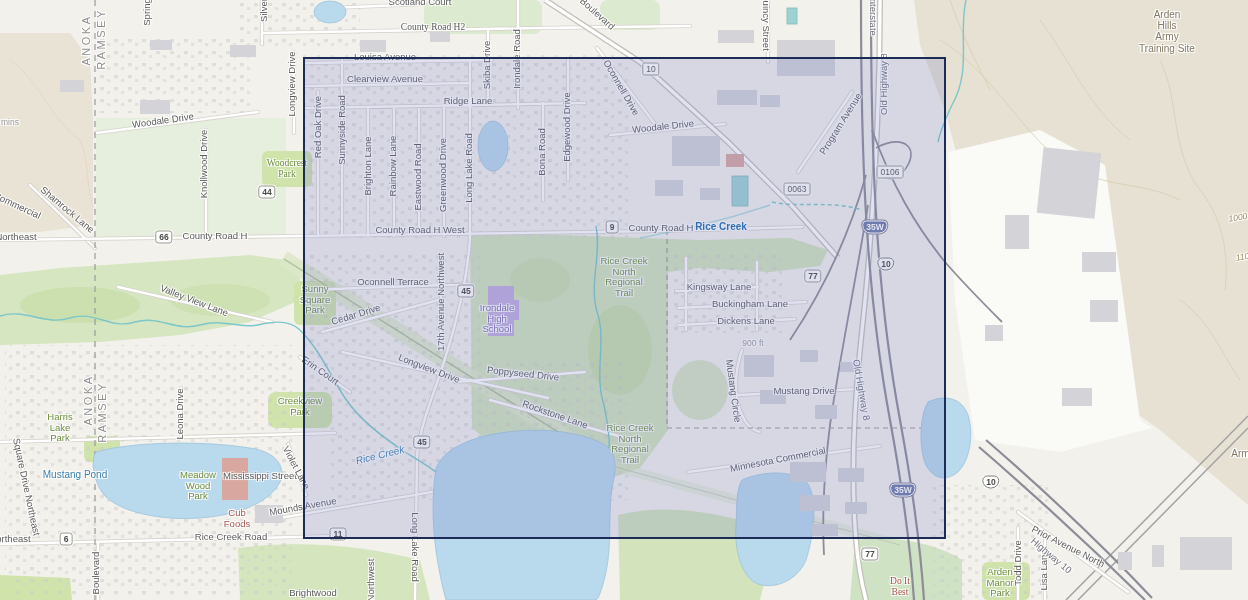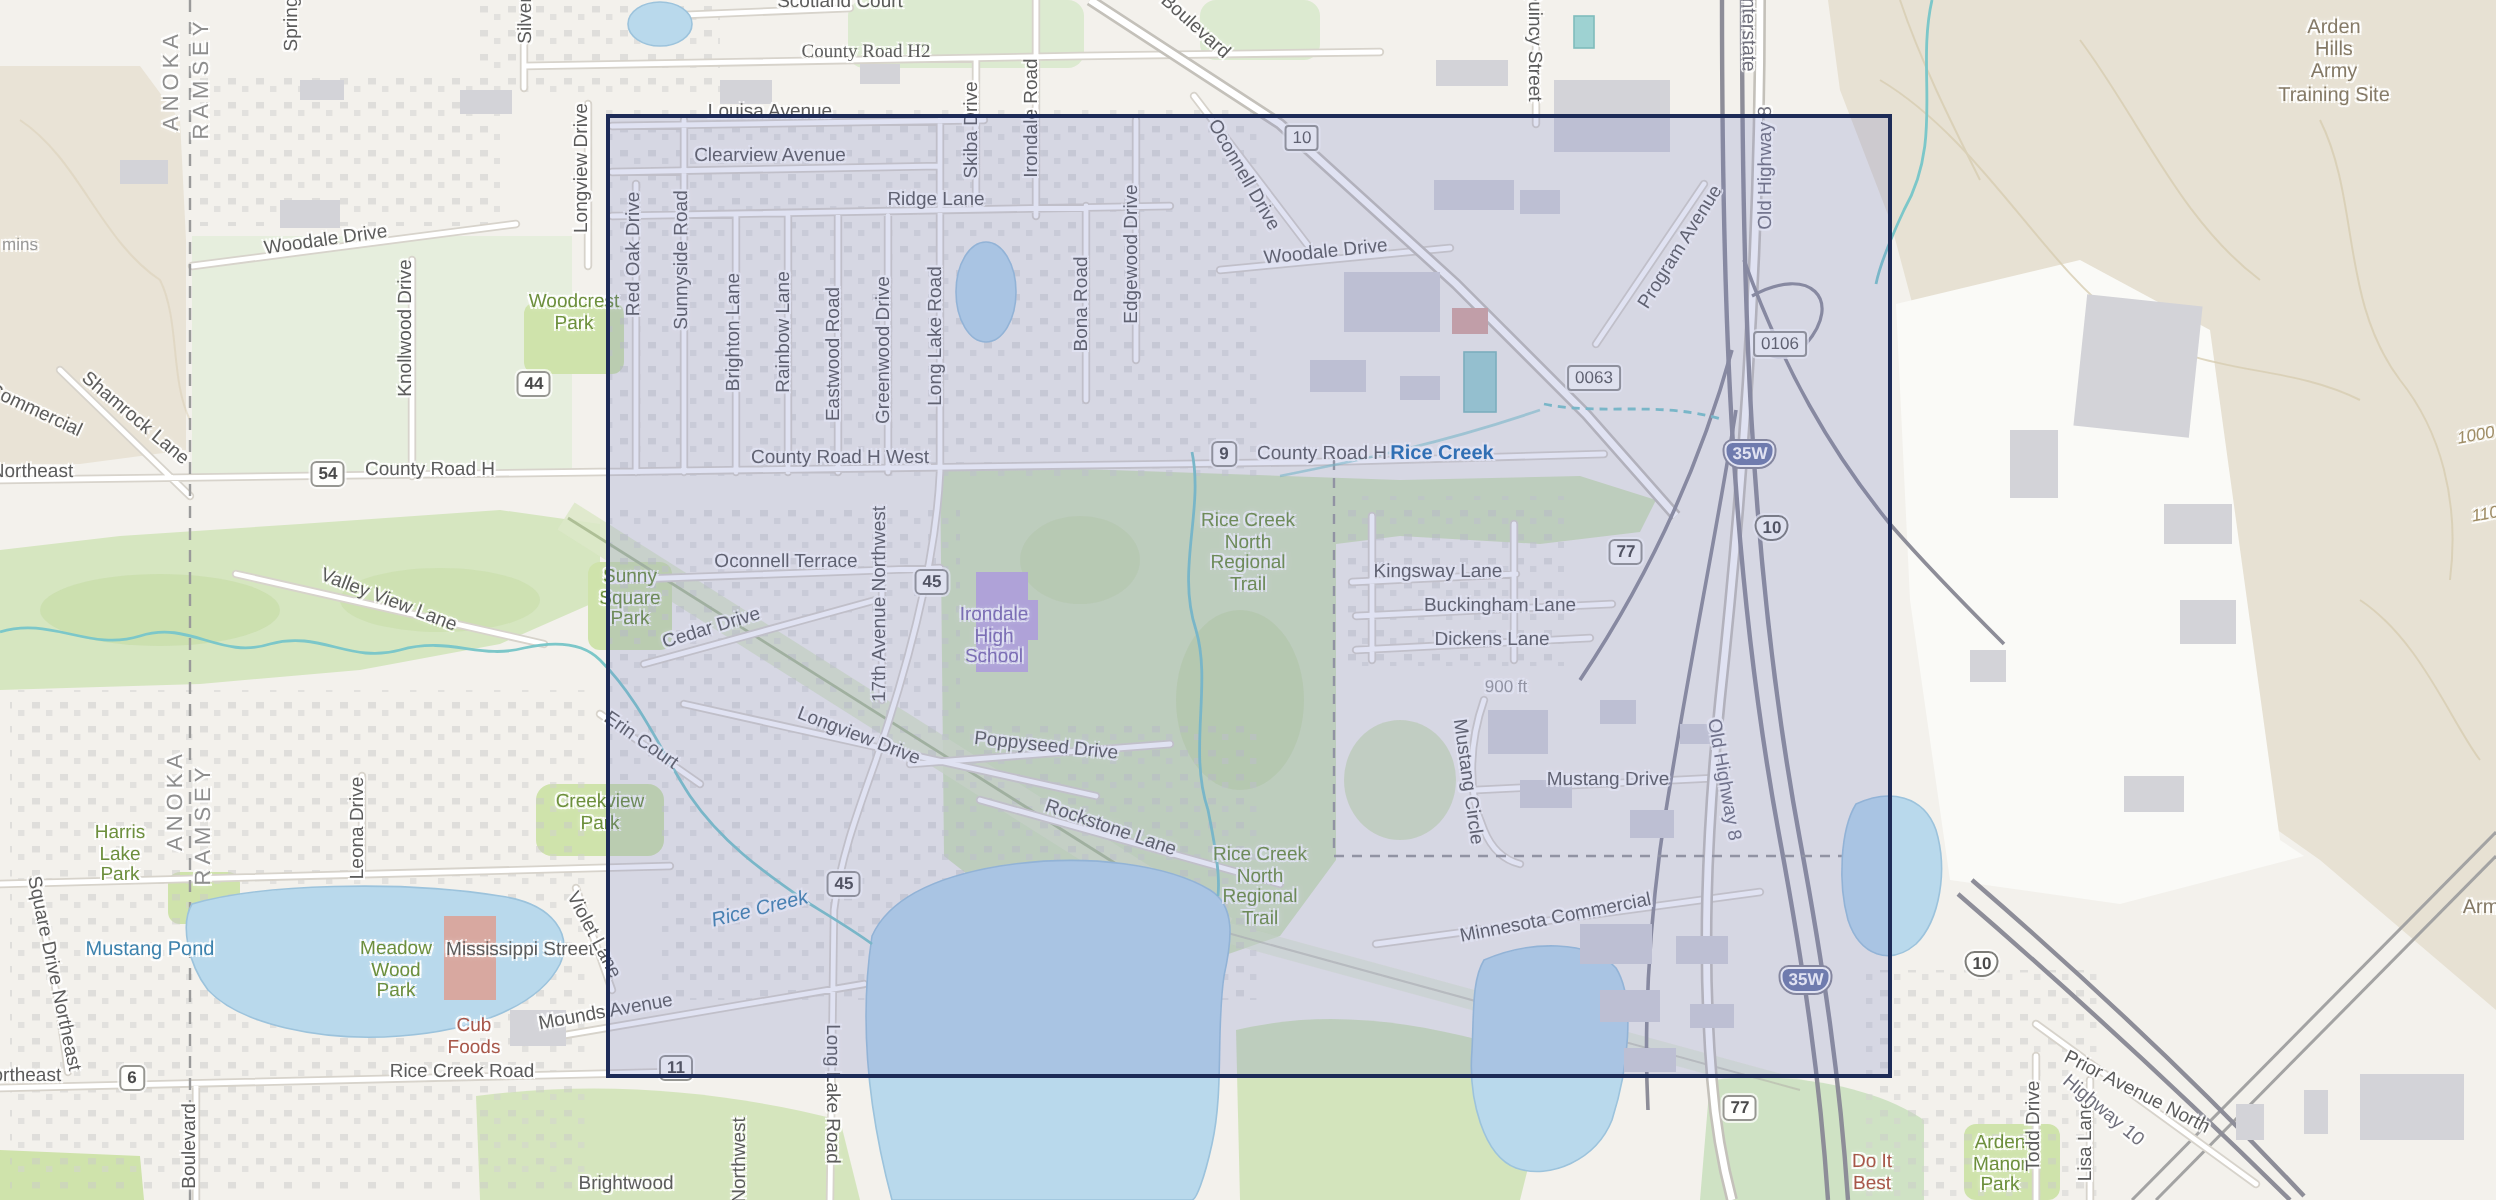"Woodcrest" div.lbl { font-family: none -> Liberation Serif, serif; top: 157px -> 169px }
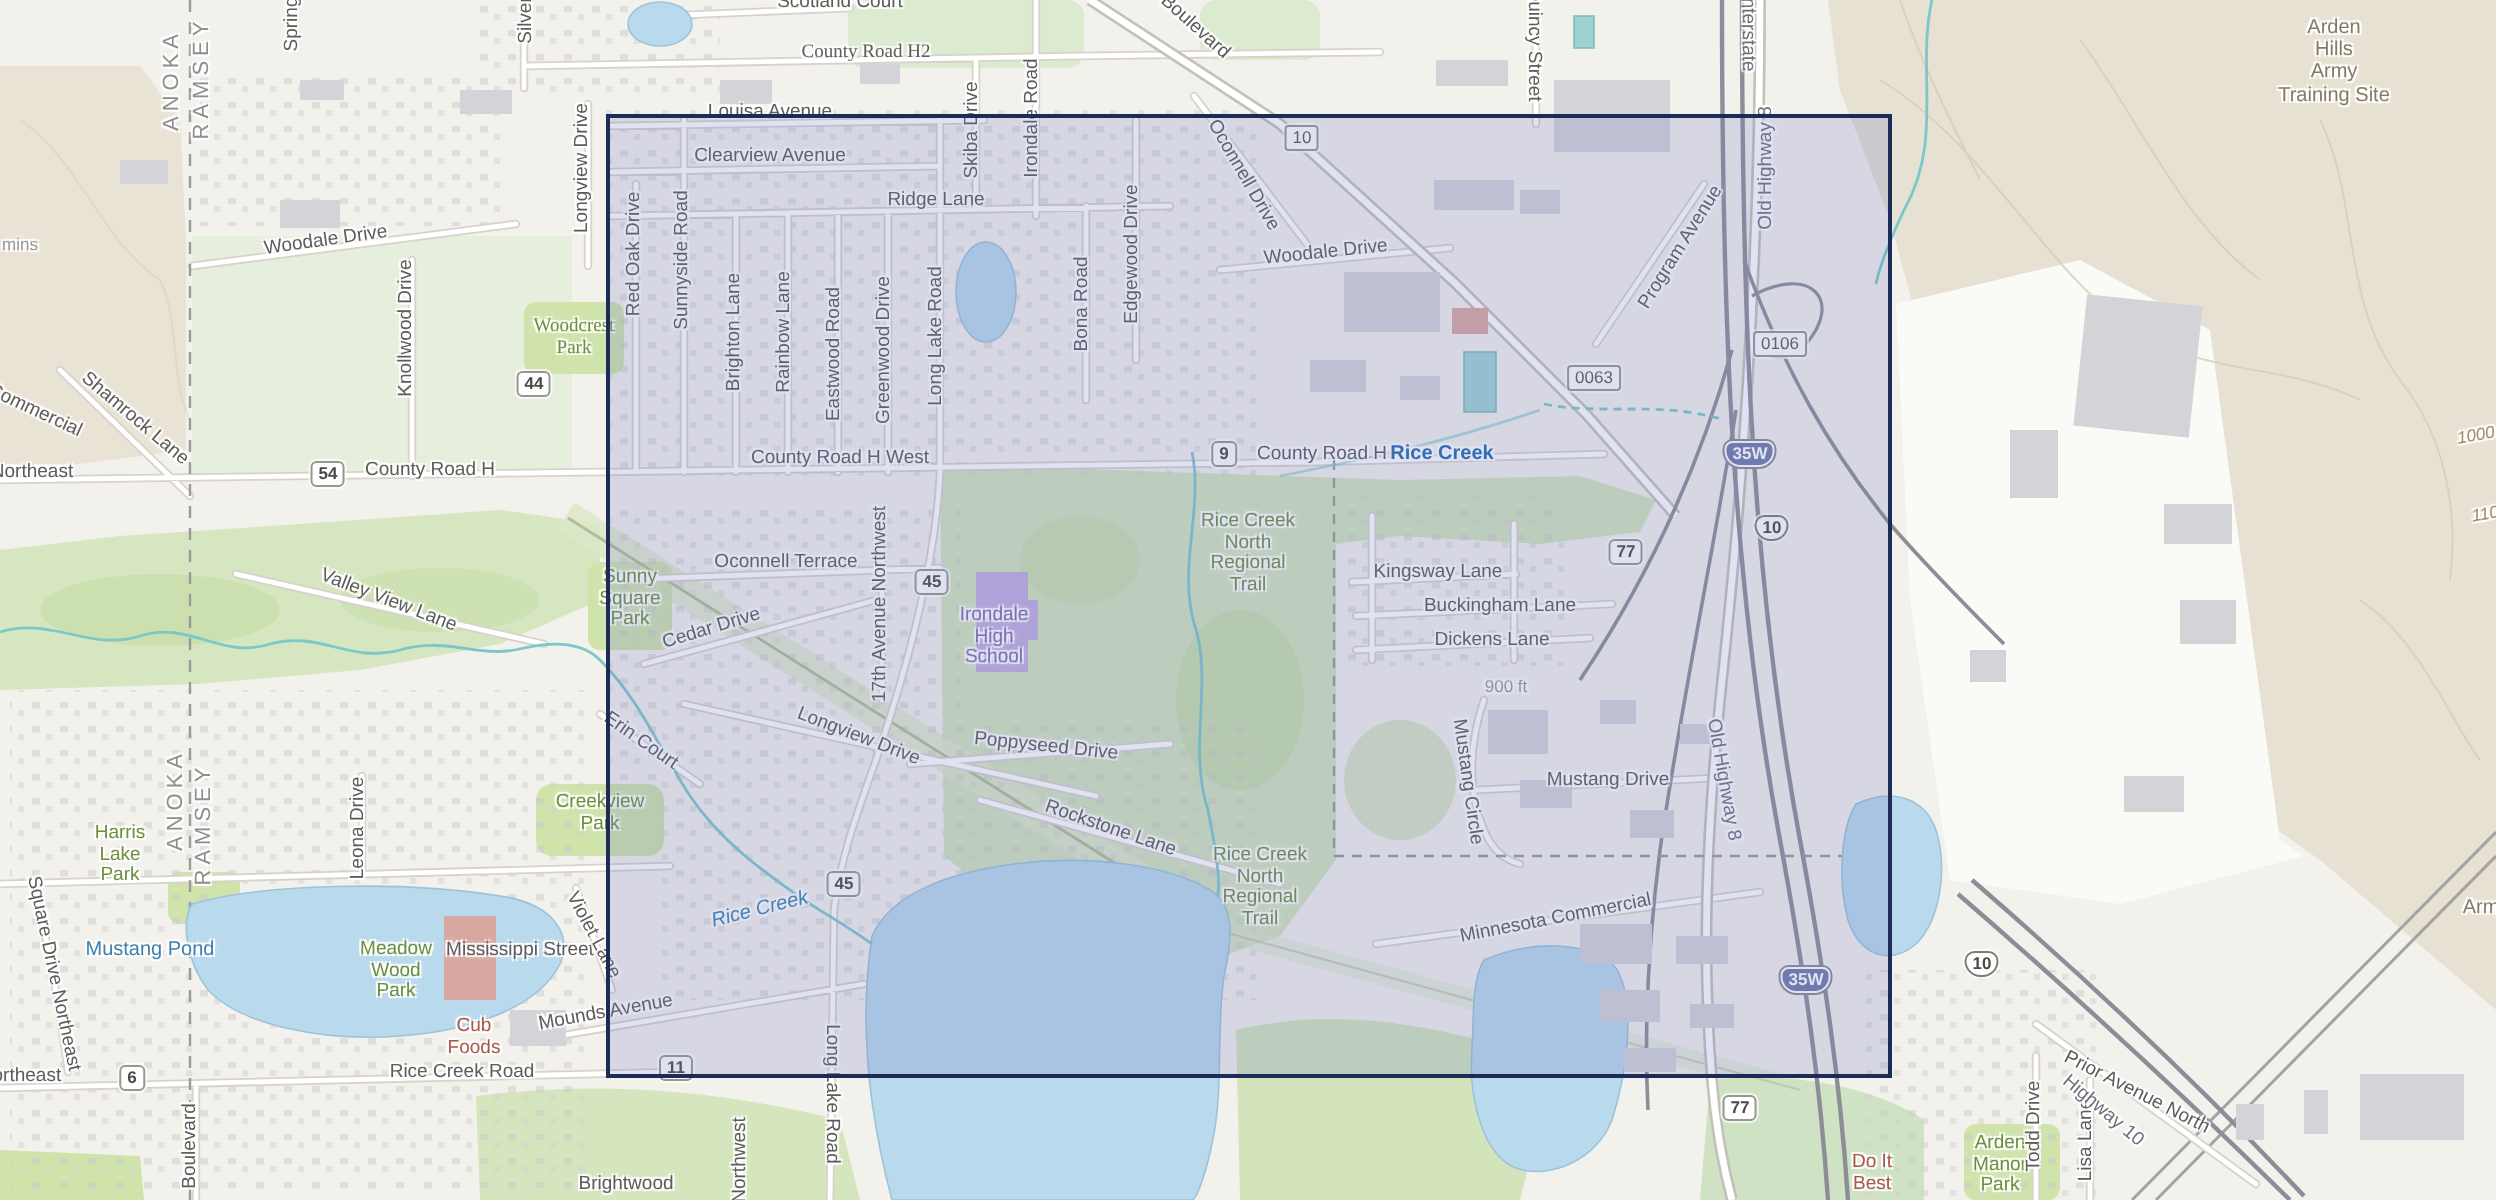"54" div.shield { text: 54 -> 66 }
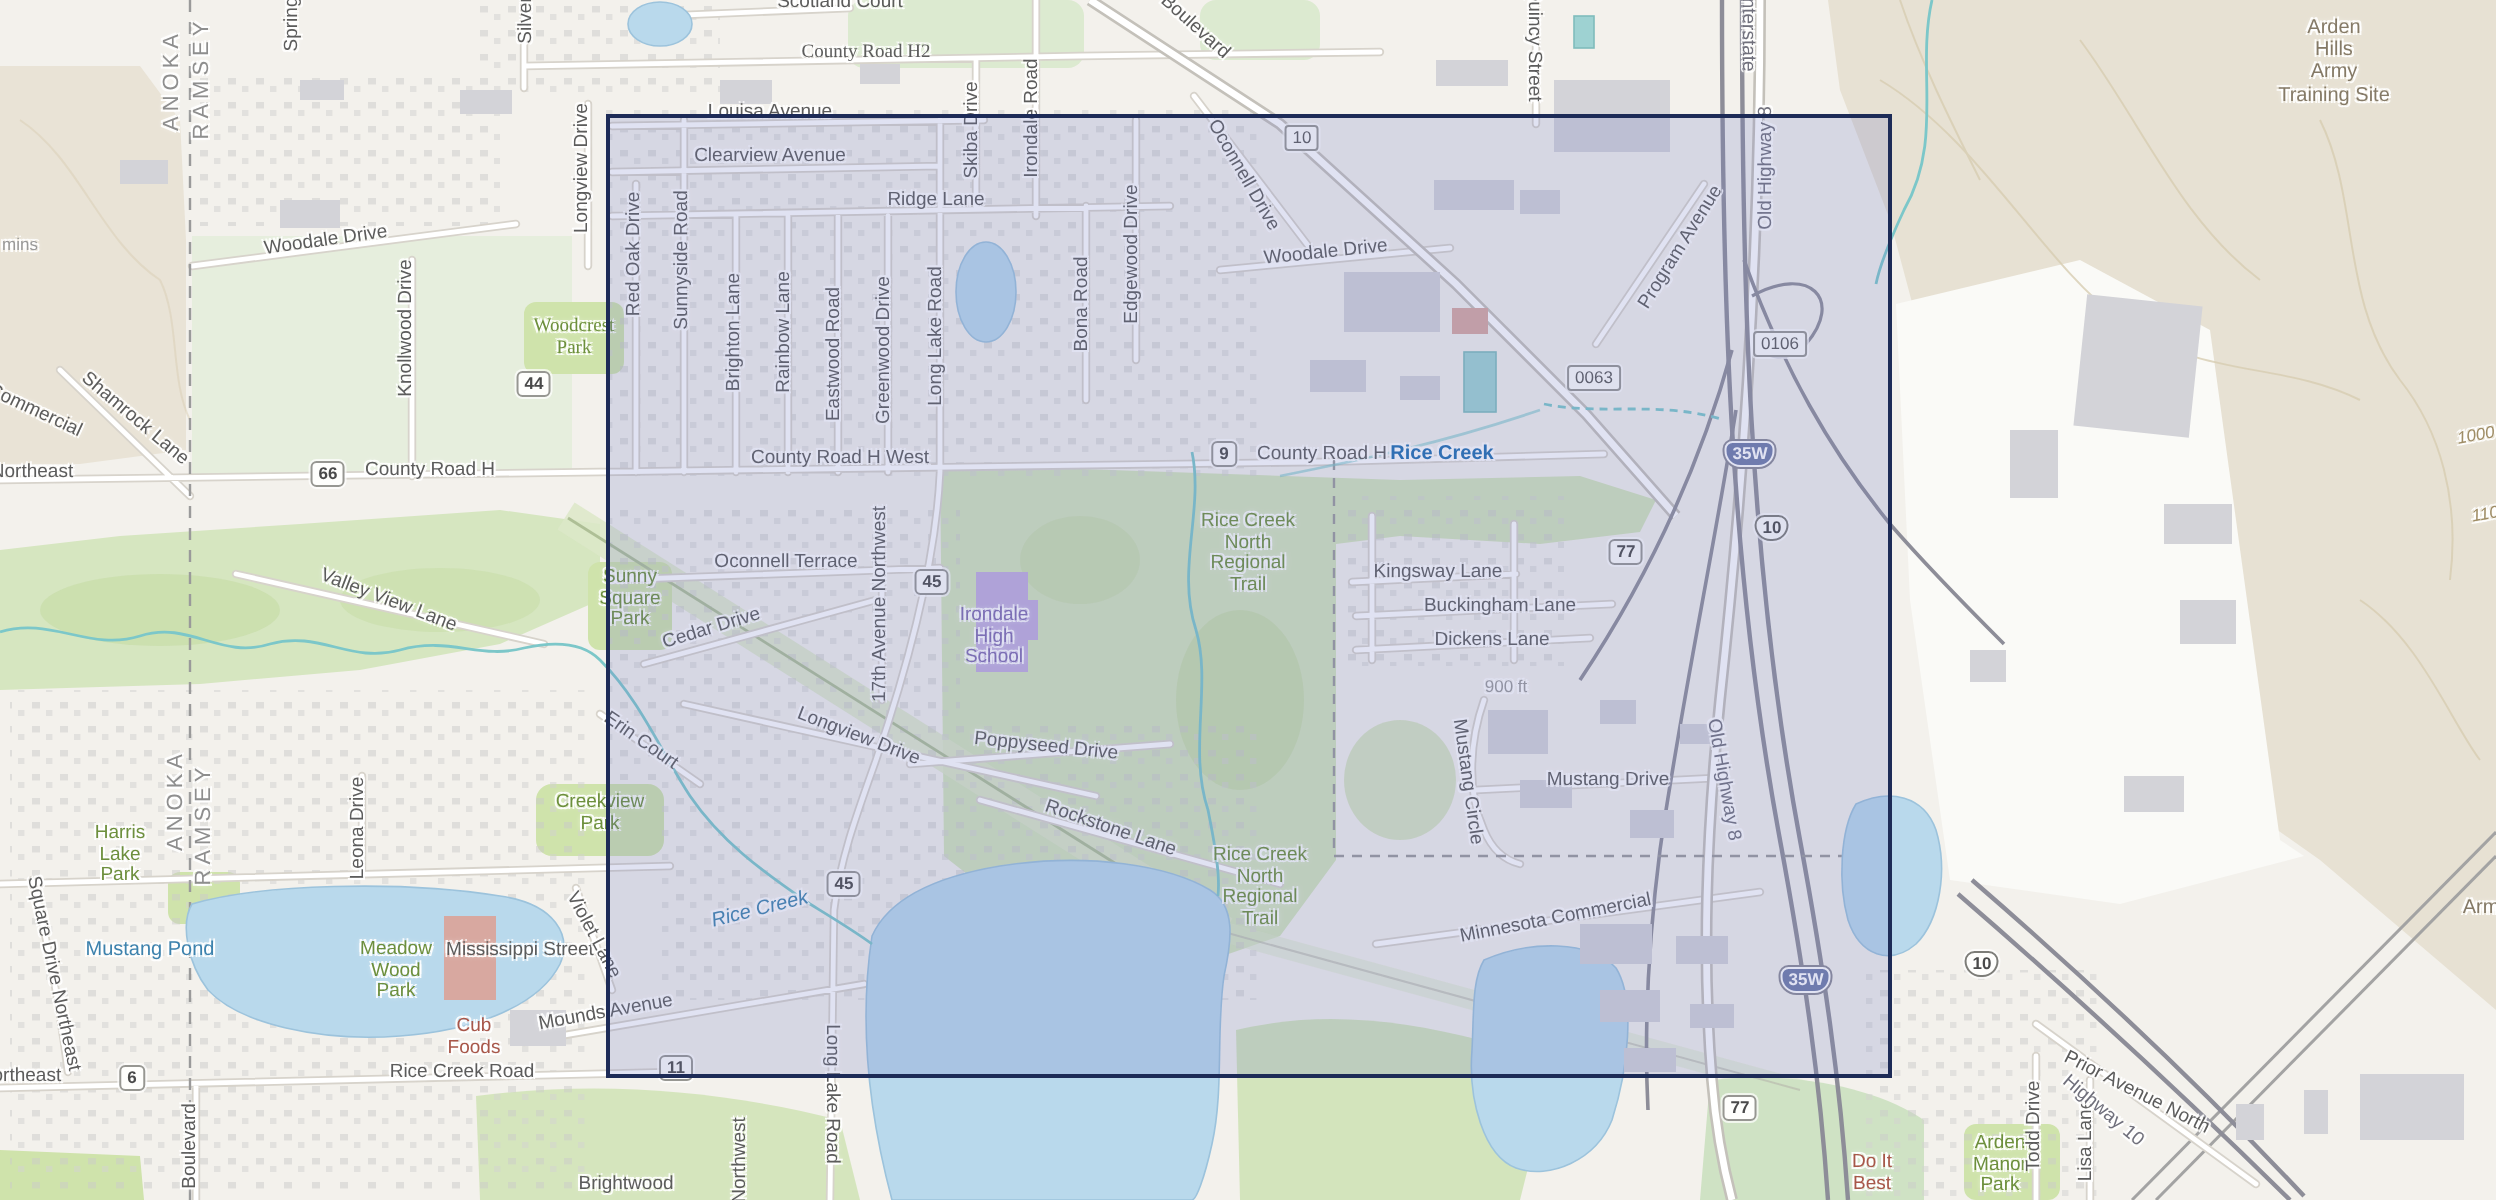"Do It" div.lbl { font-family: none -> Liberation Serif, serif; left: 936px -> 900px }
